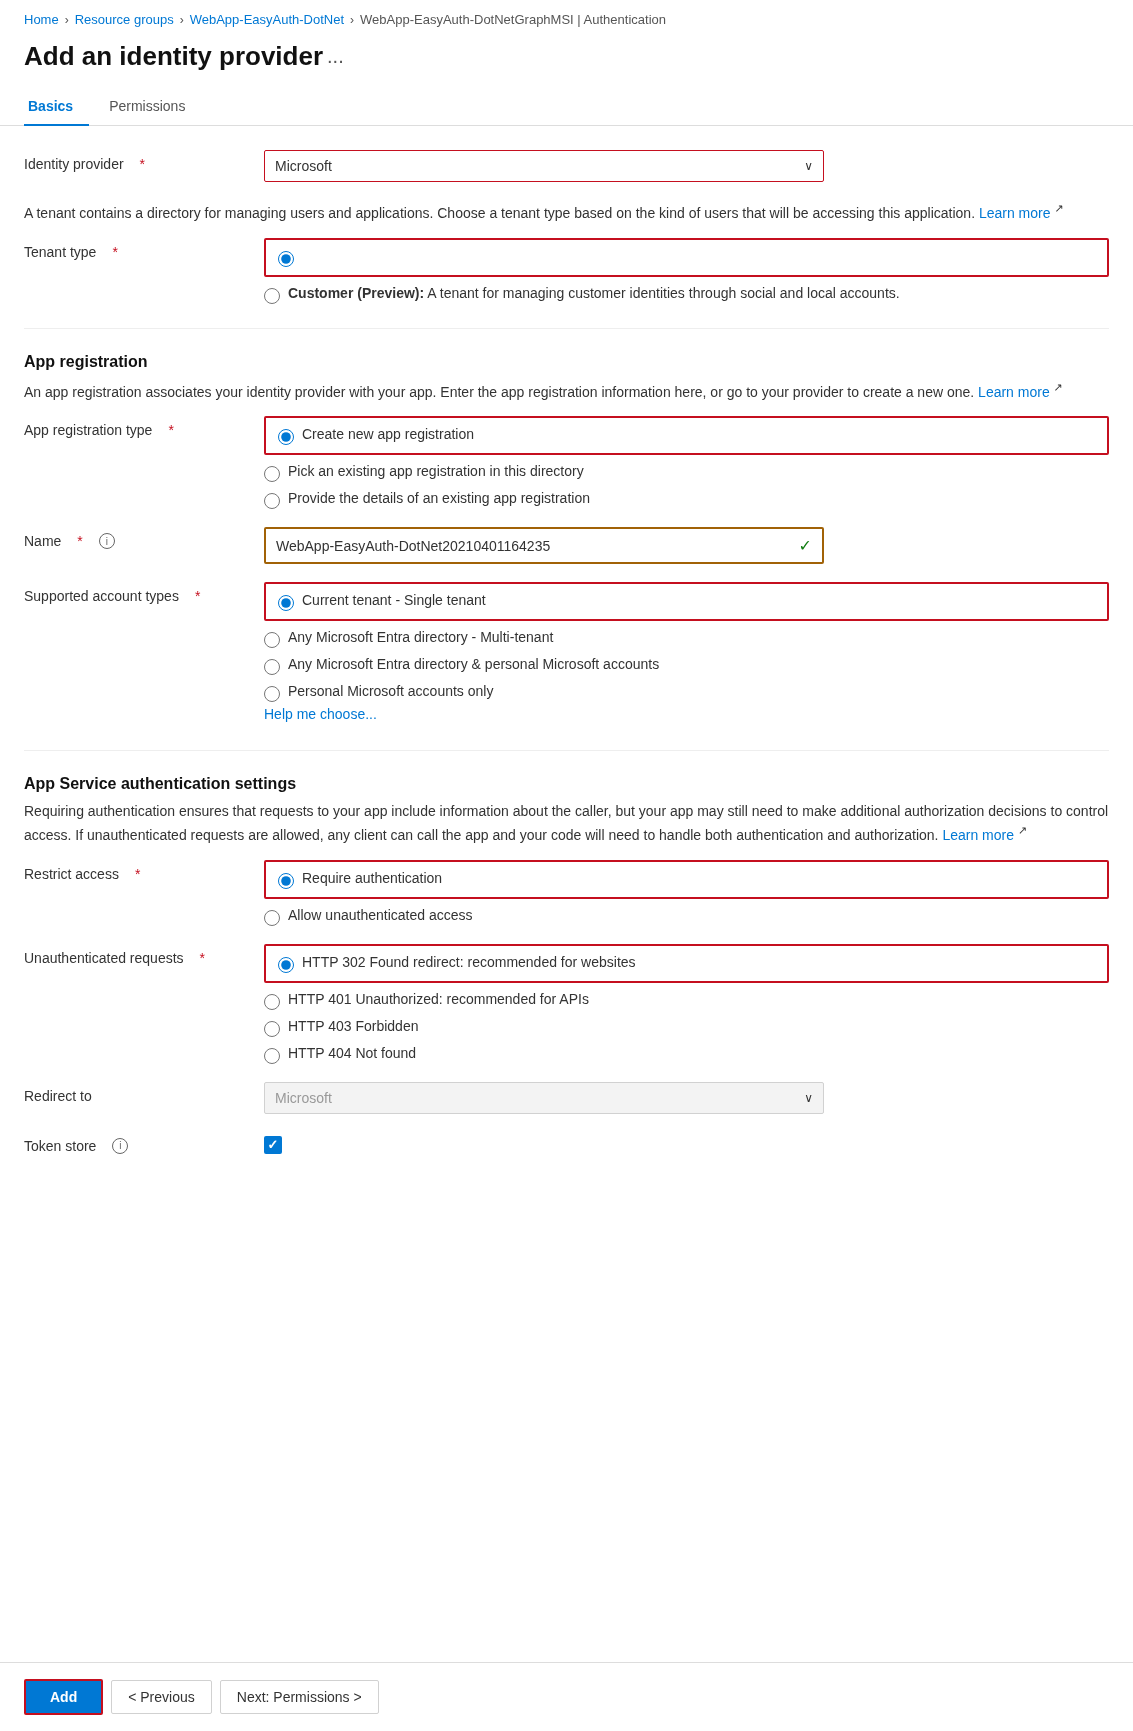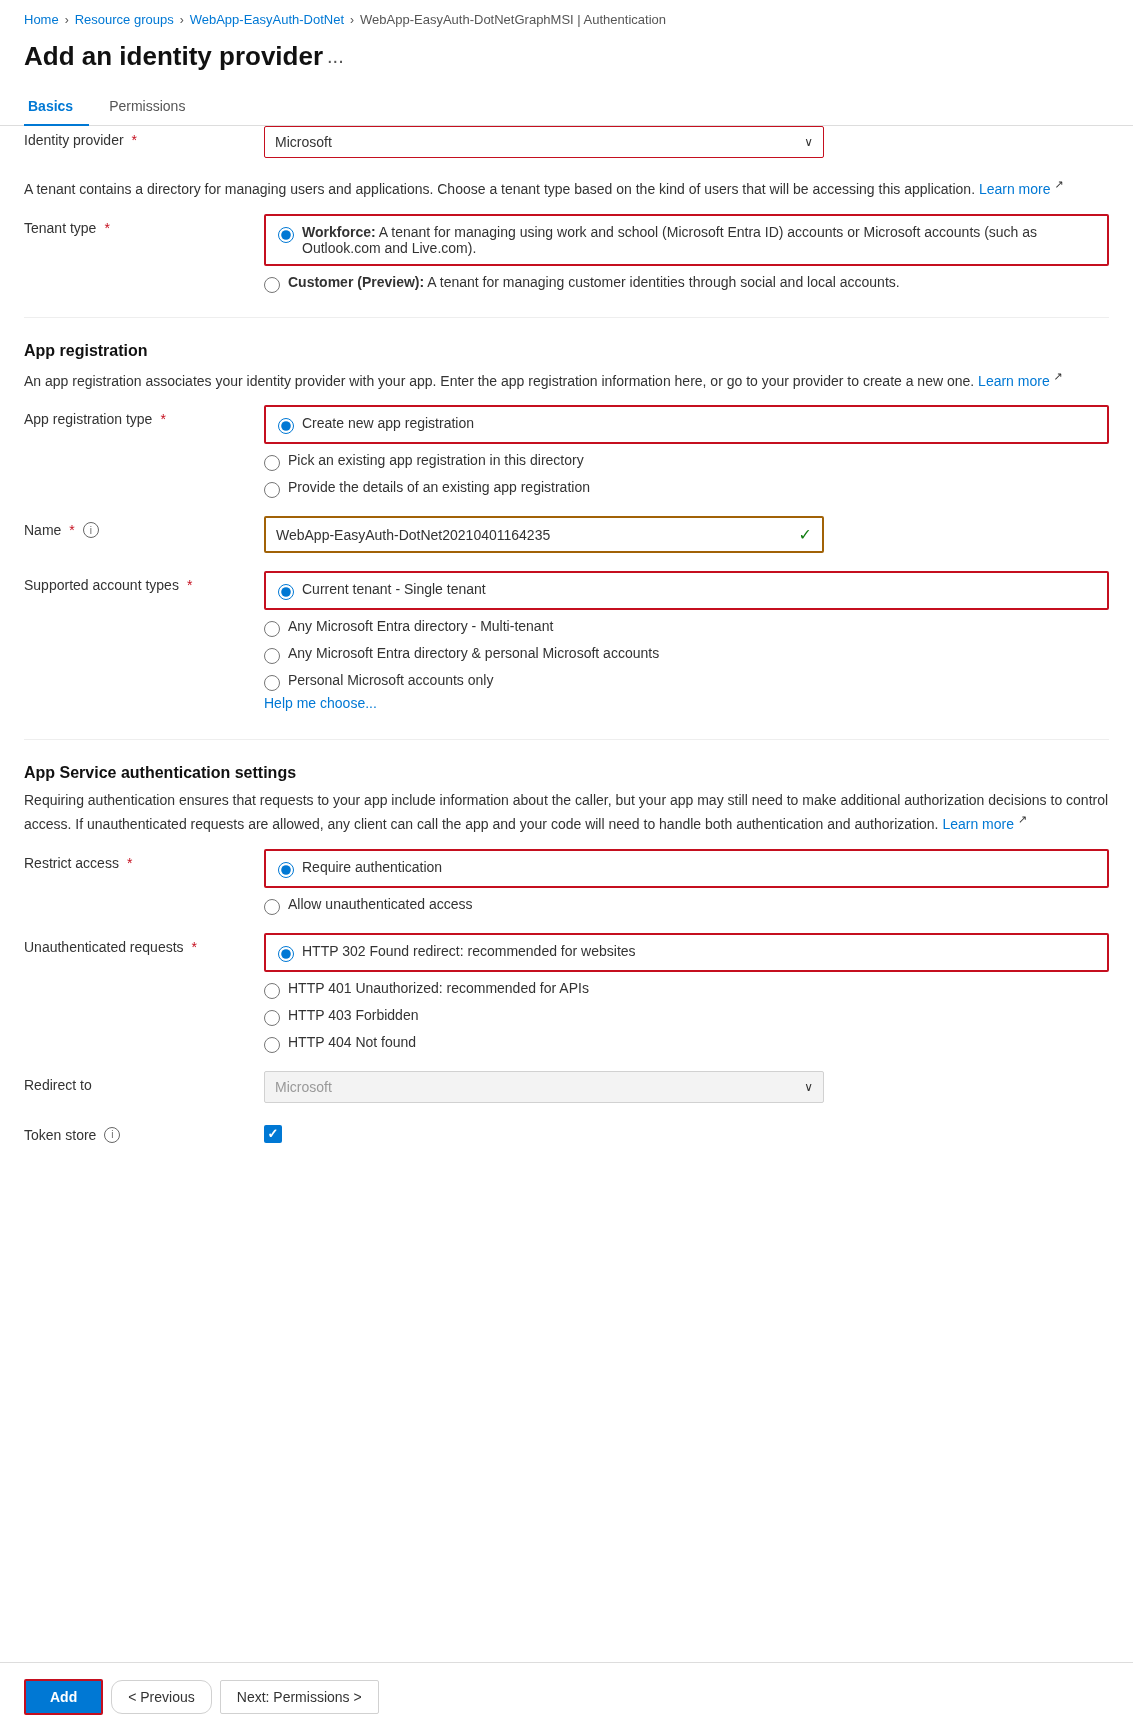"Basics" .tabs { margin-bottom: none -> 24px }
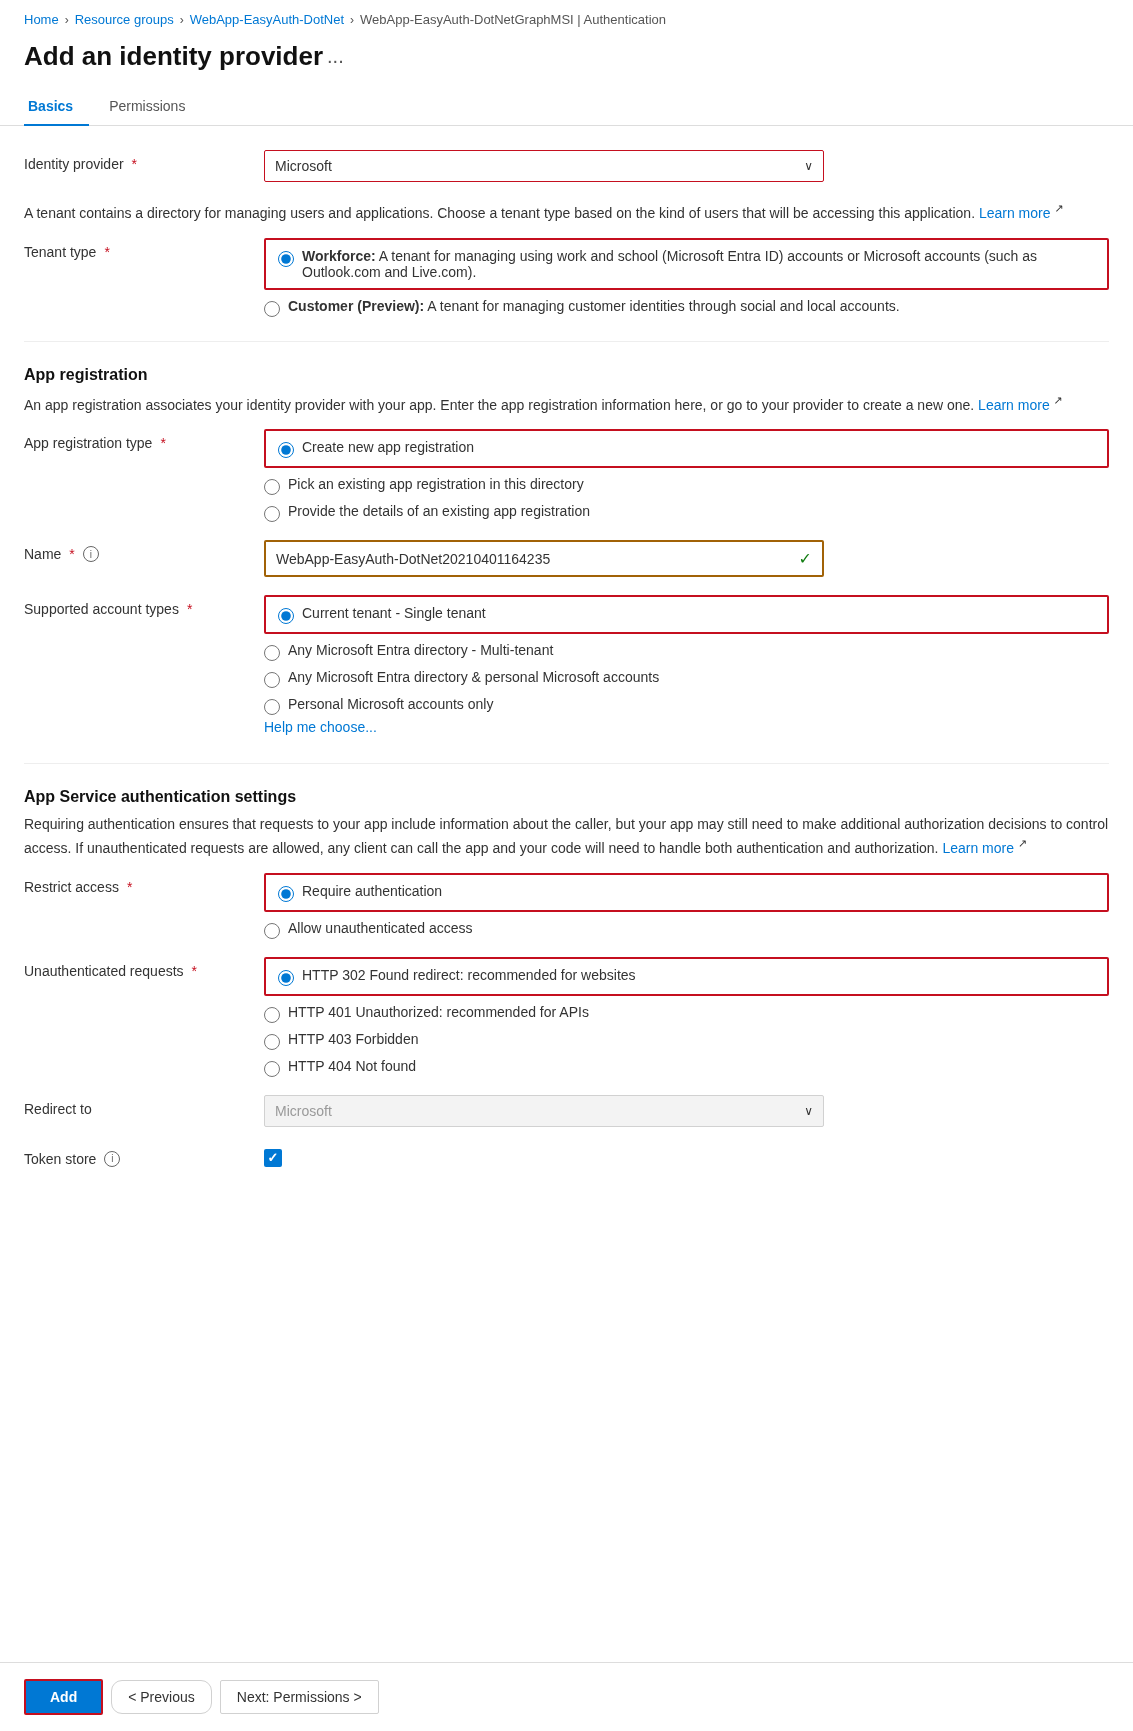"Identity provider" .field-label { gap: 8px -> 16px }
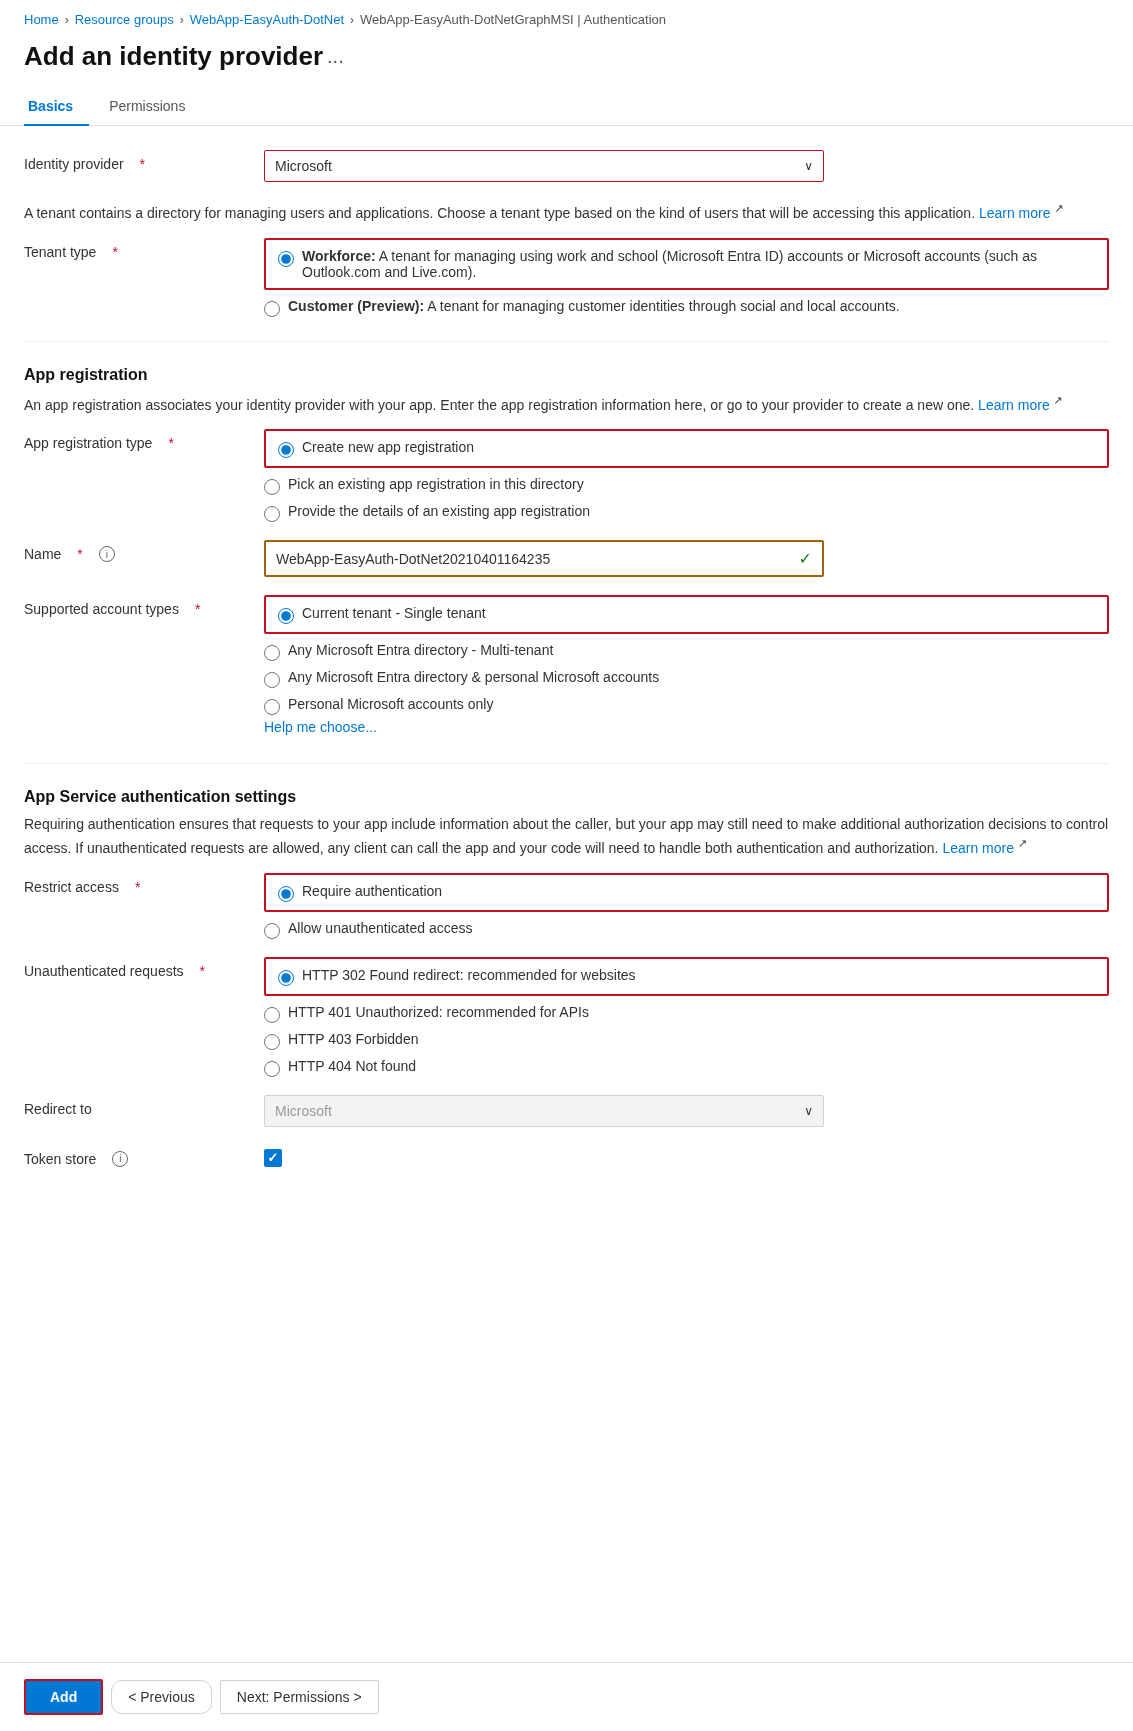"Workforce: A tenant for managing" span { html: <span> <span>Workforce:</span> <span> A tenant for managing using work and school (Microsoft Entra ID) accounts or Microsoft accounts (such as Outlook.com and Live.com).</span> </span> -> none }
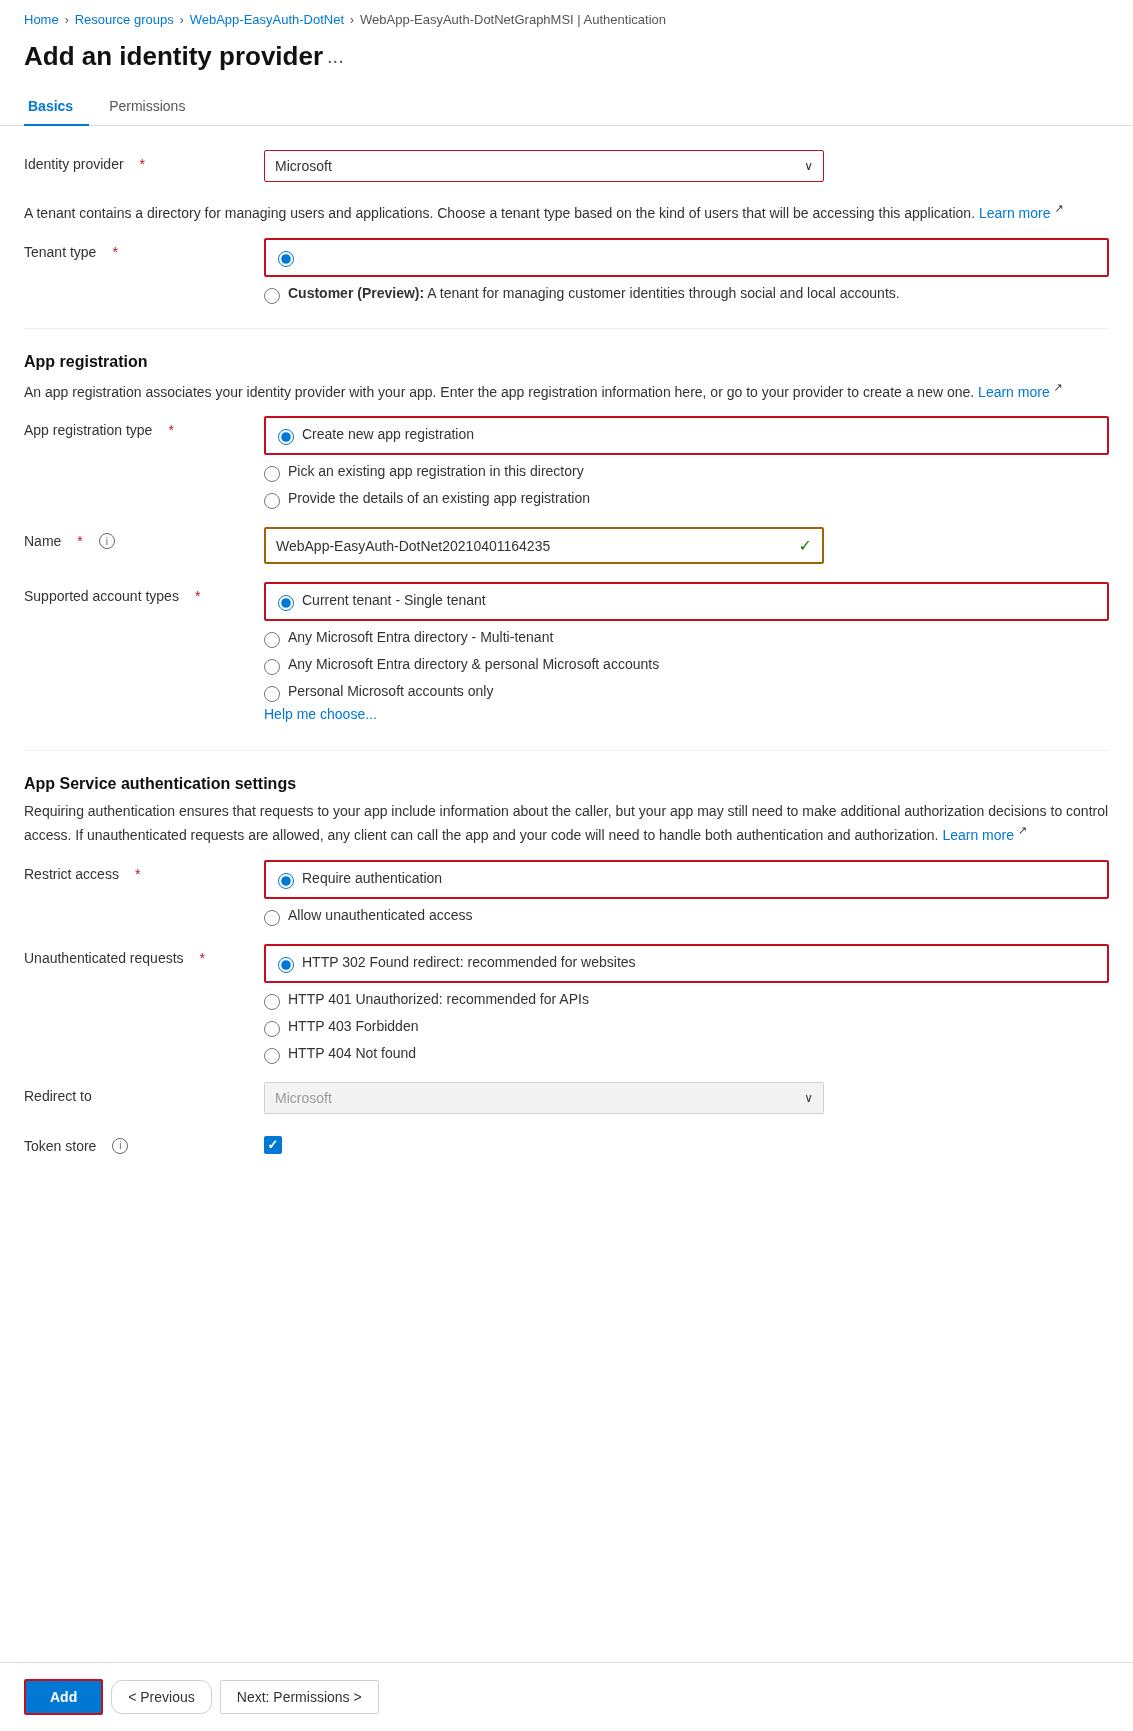"< Previous" .btn-secondary { border-radius: 11px -> 2px }
